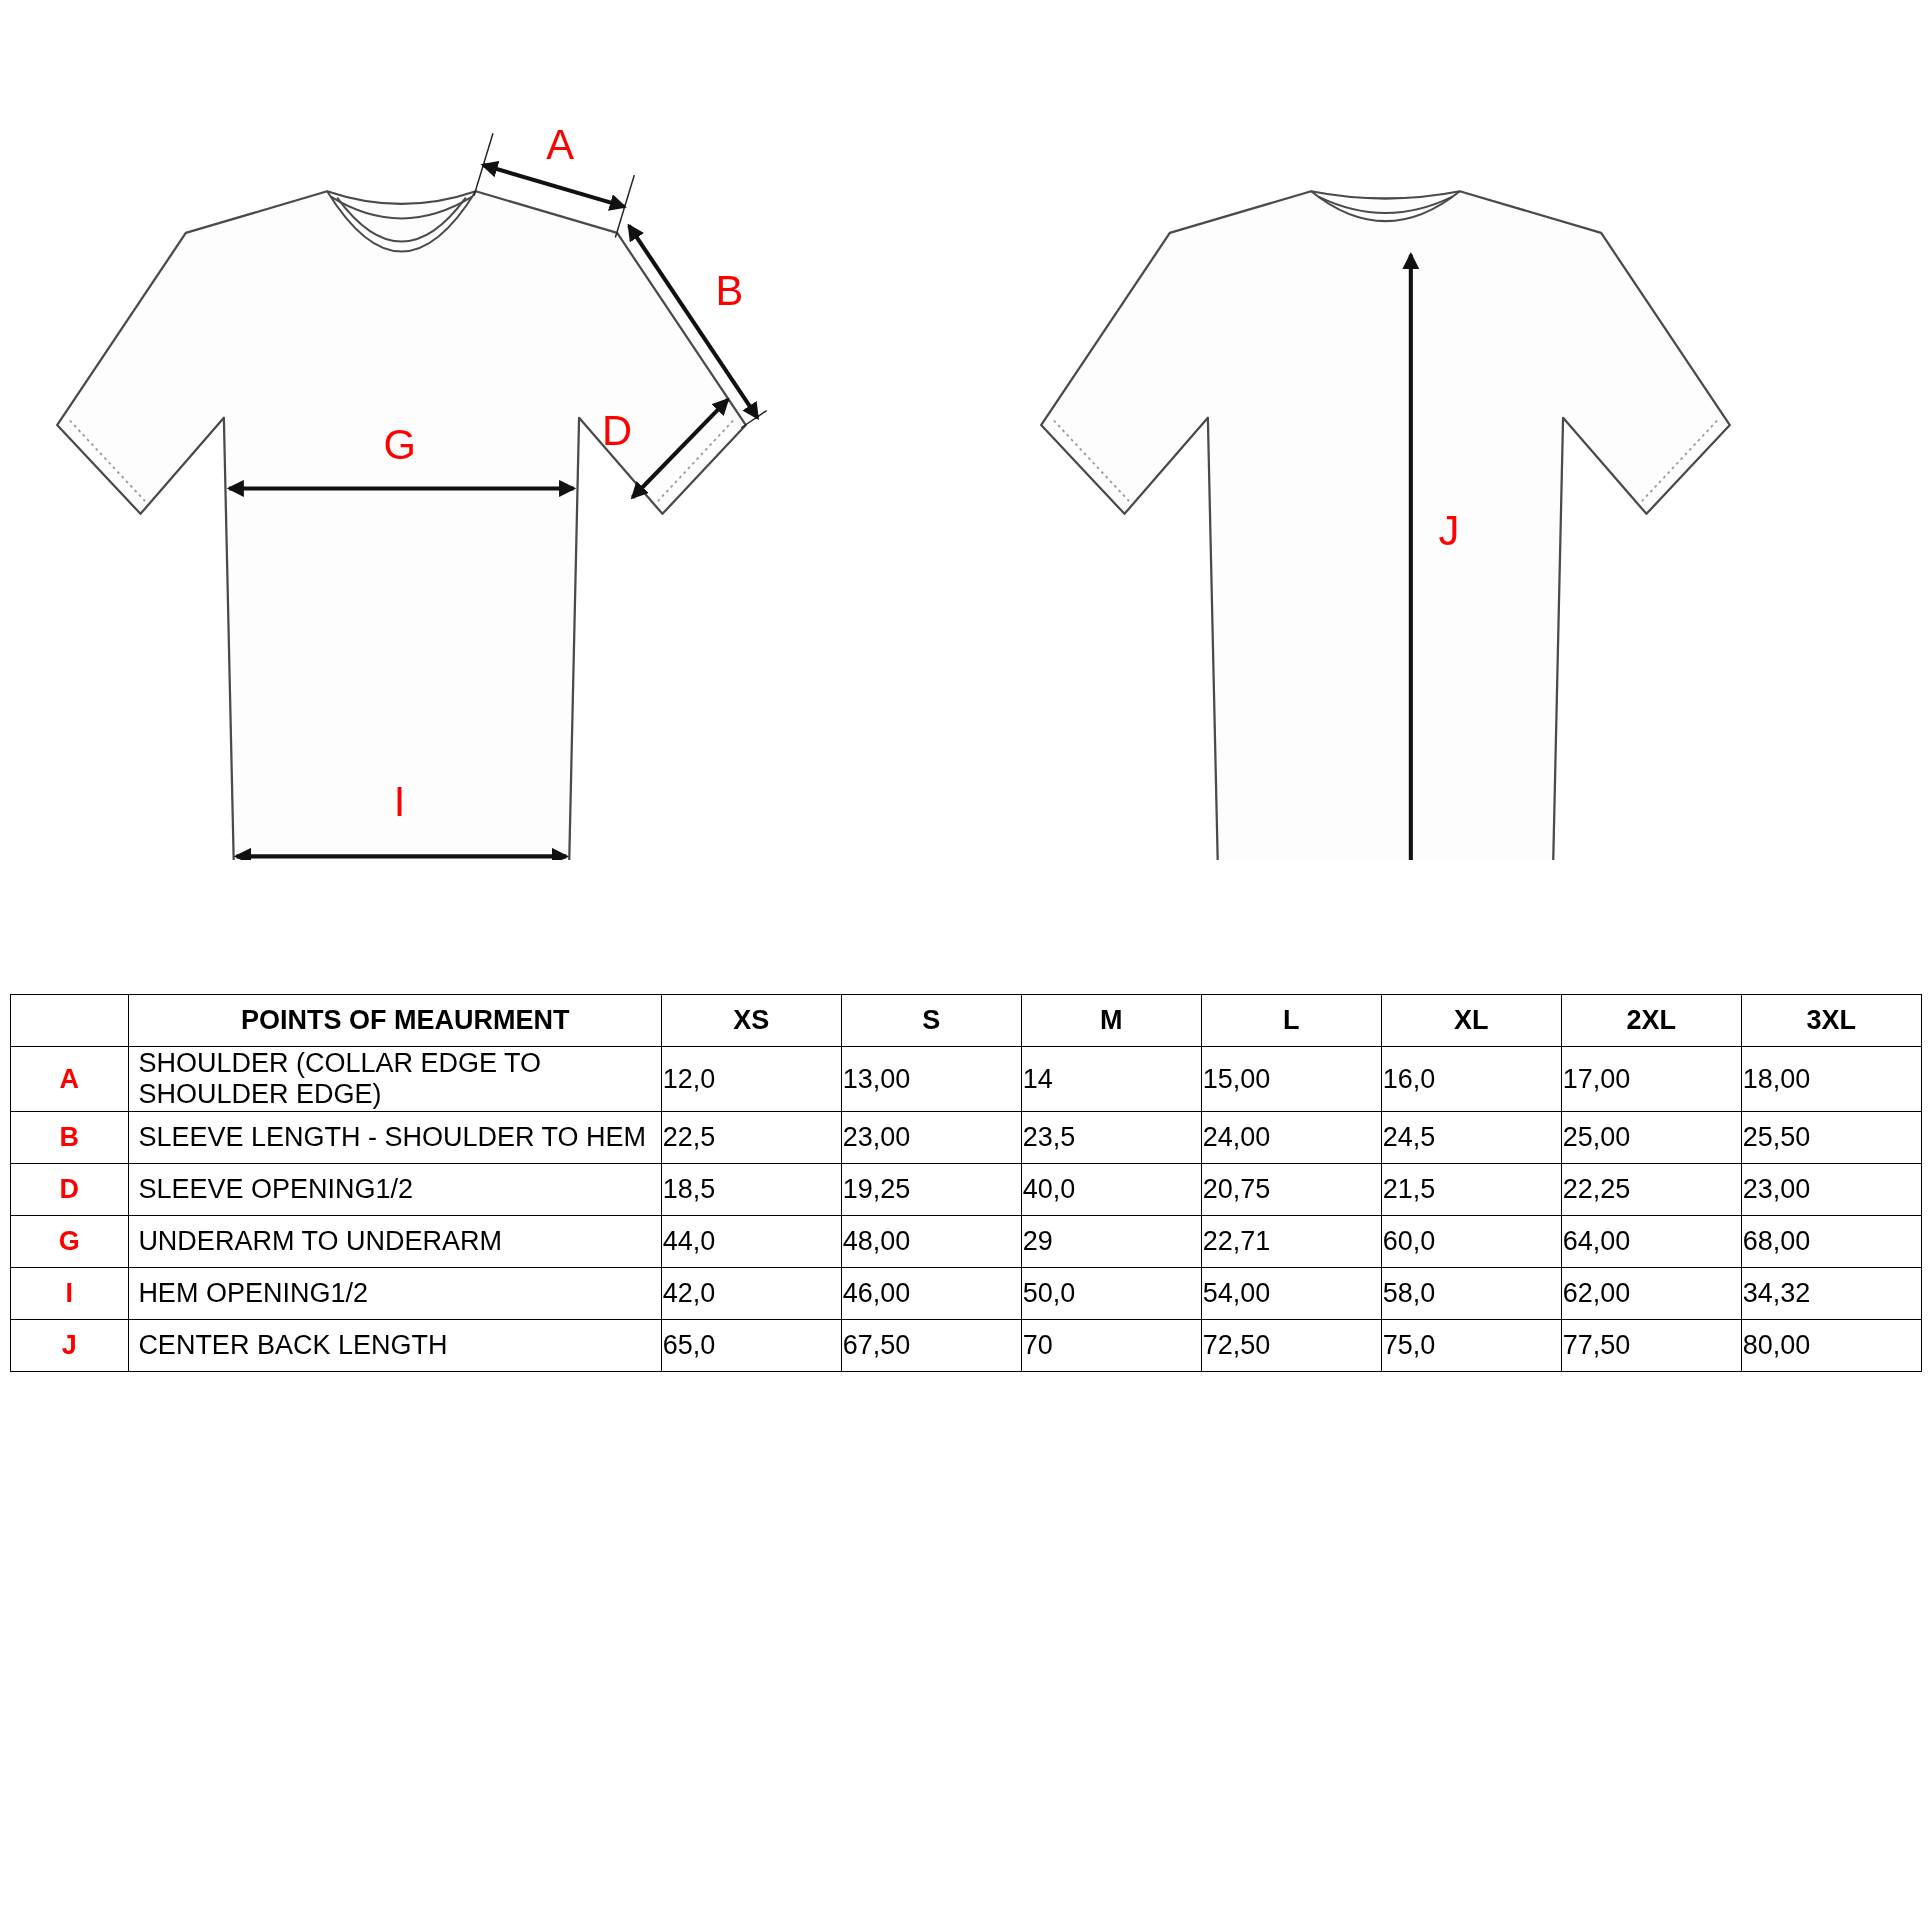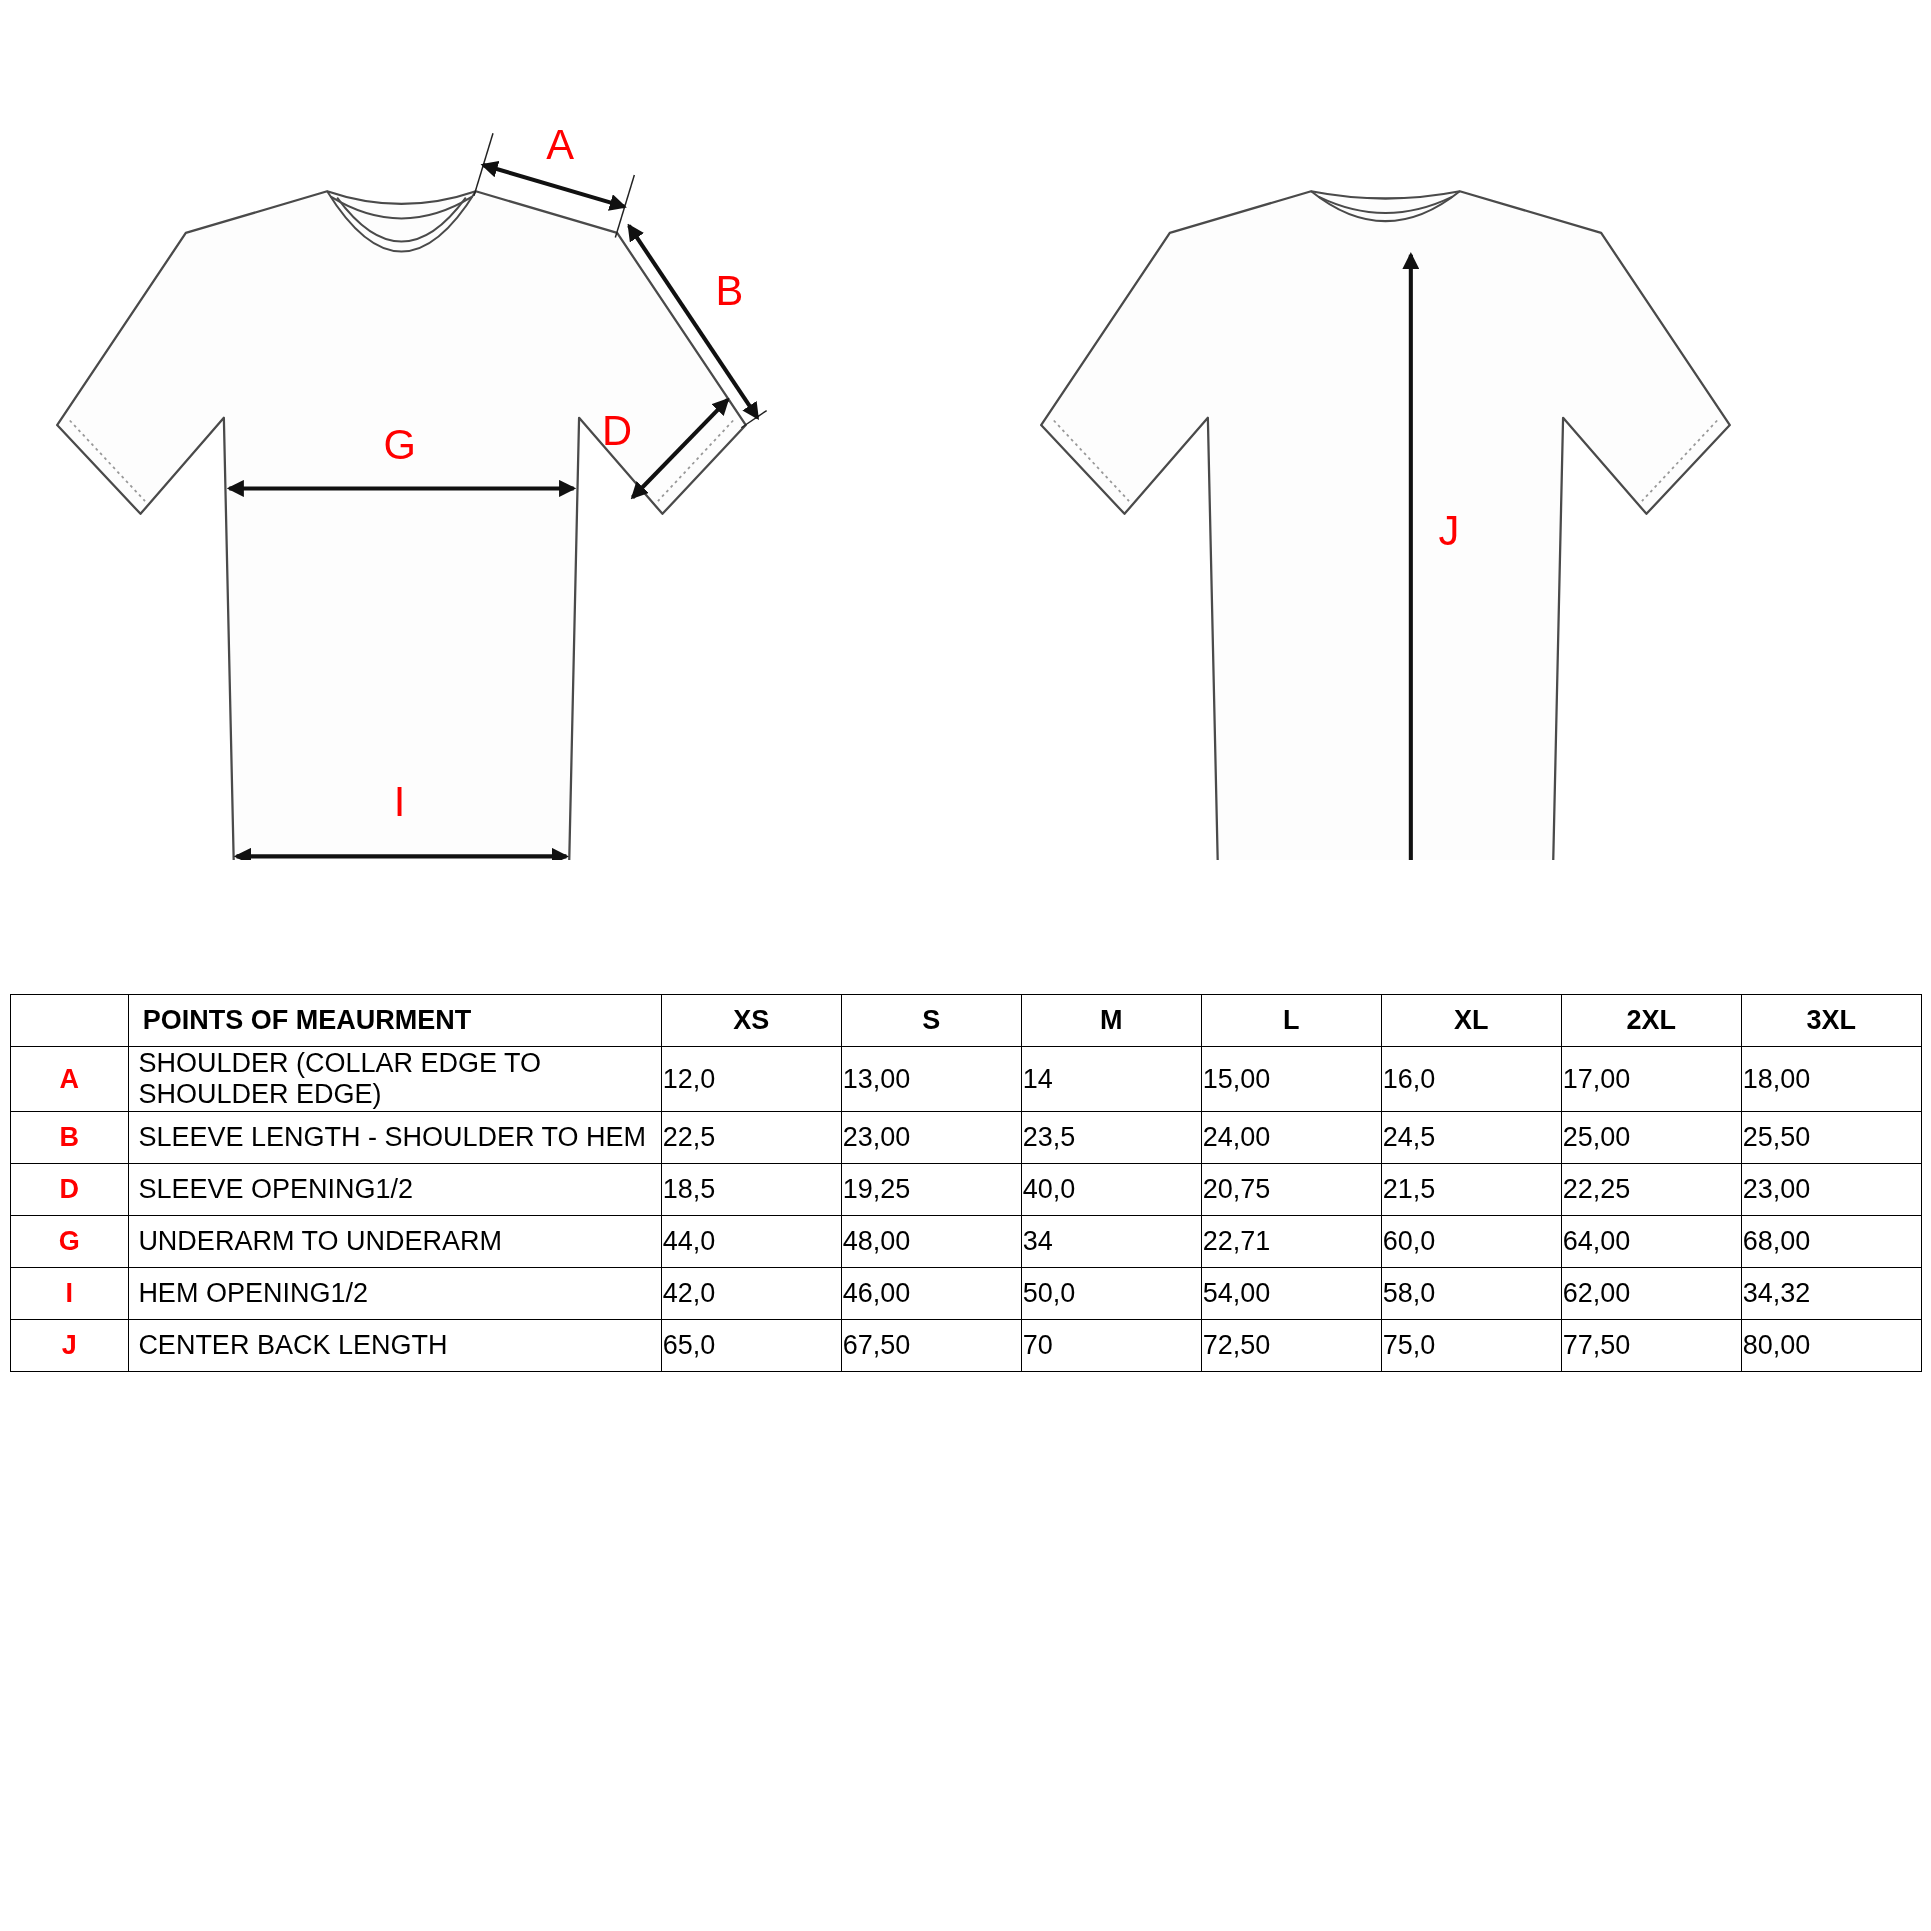"POINTS OF MEAURMENT" table.size-table th.name { padding-left: 14px -> 22px; text-align: left -> center }
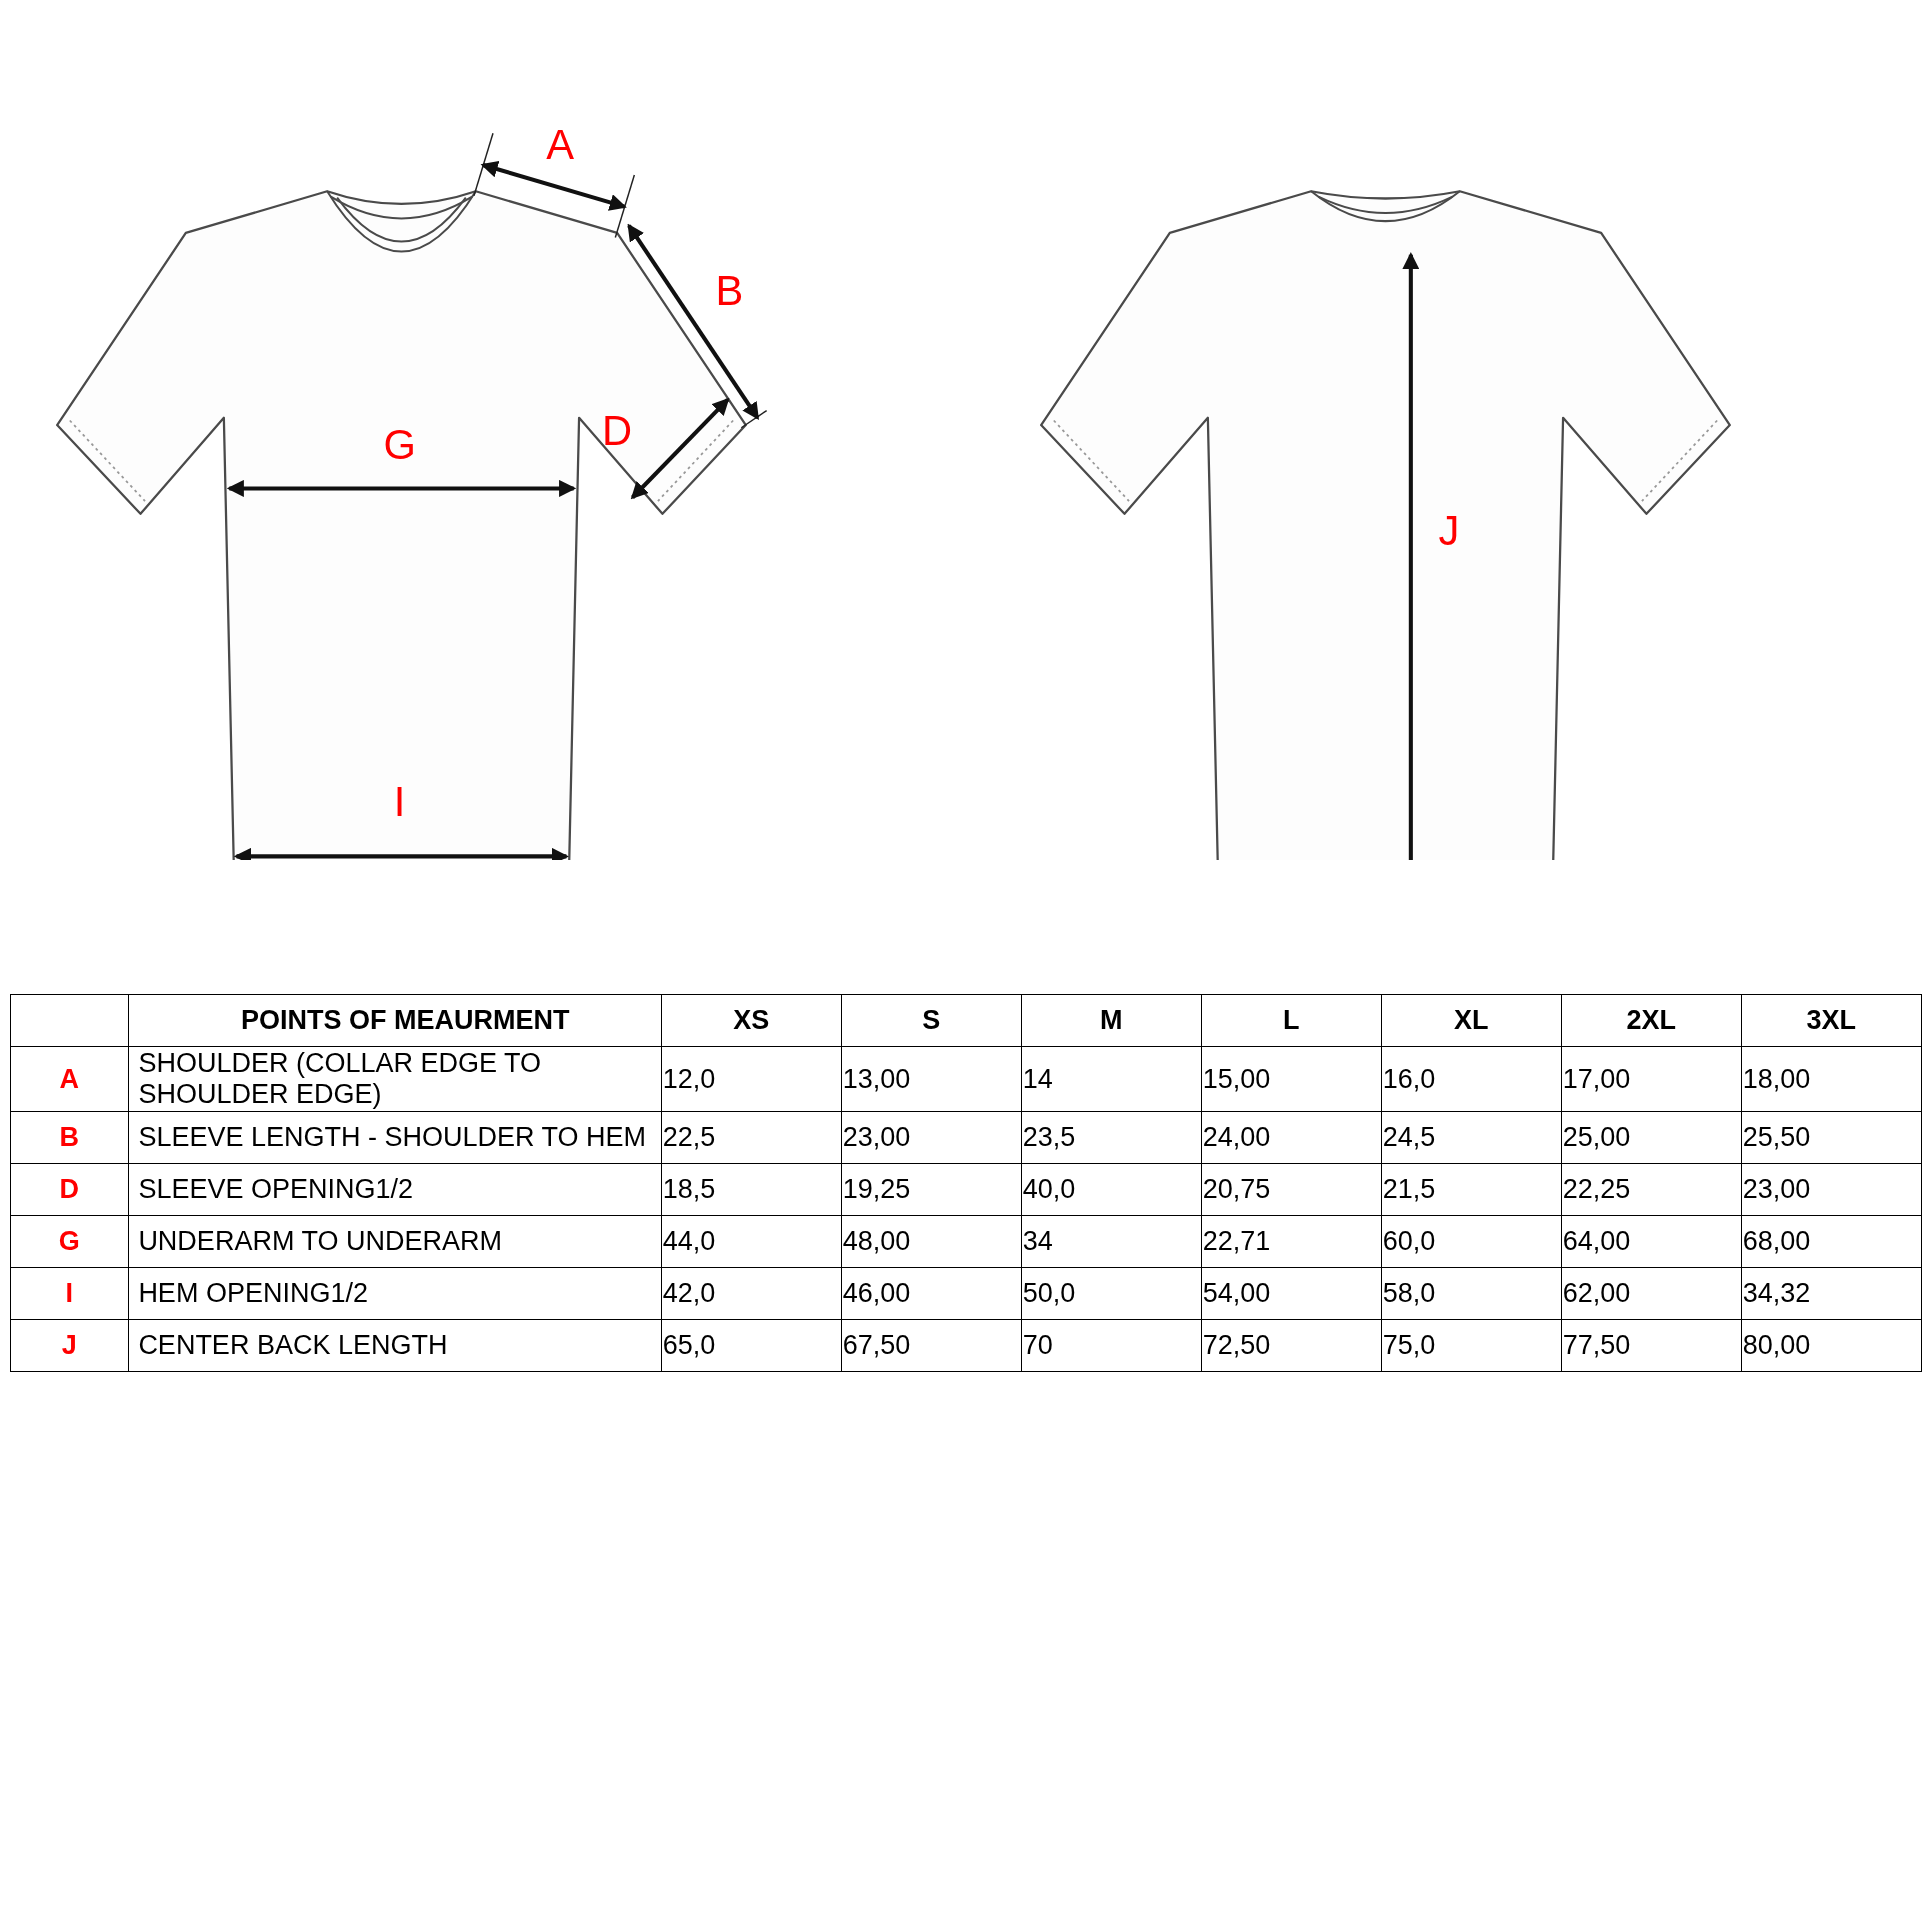"34" td.val { text: 34 -> 29 }
